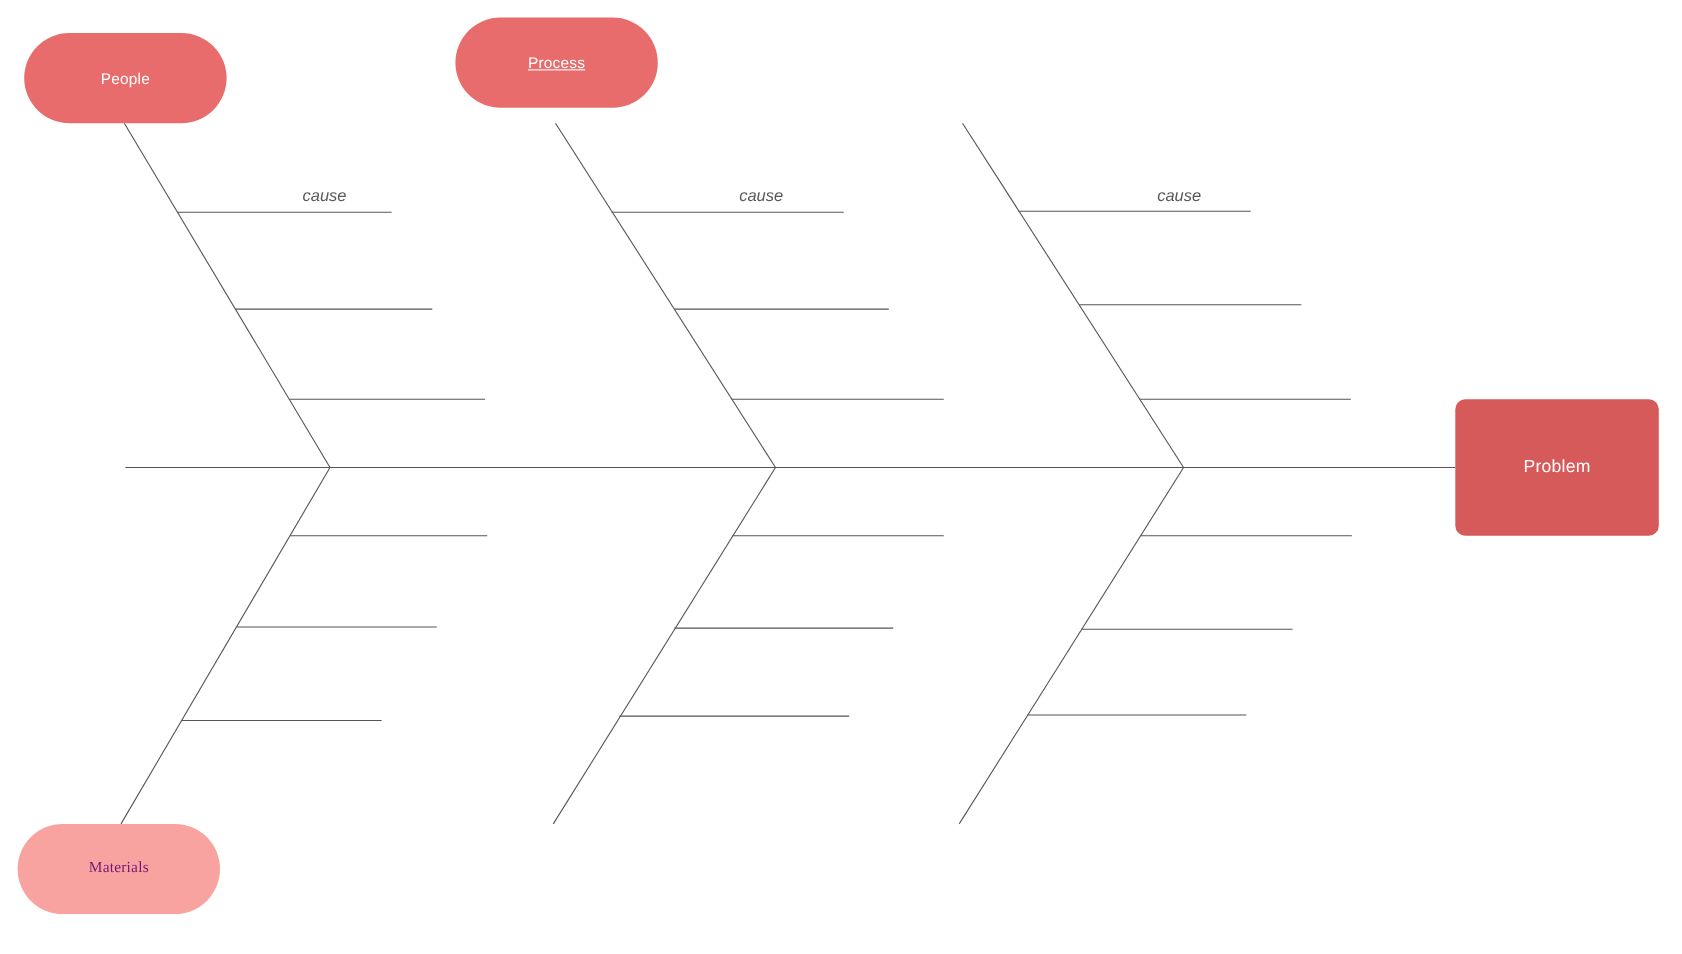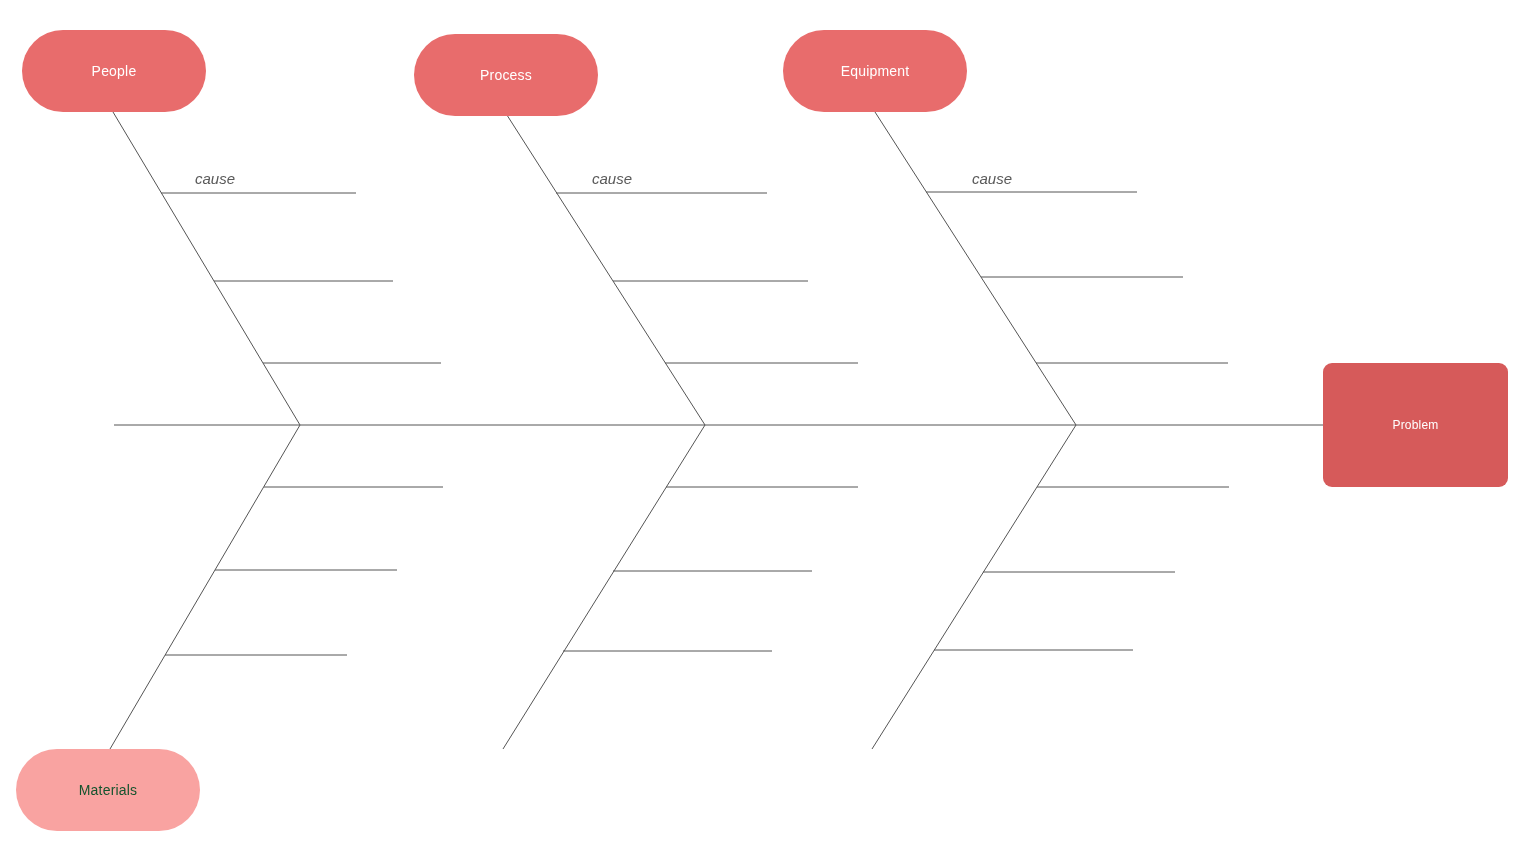"Process" div.pill { text-decoration: none -> underline; top: 34px -> 16px }
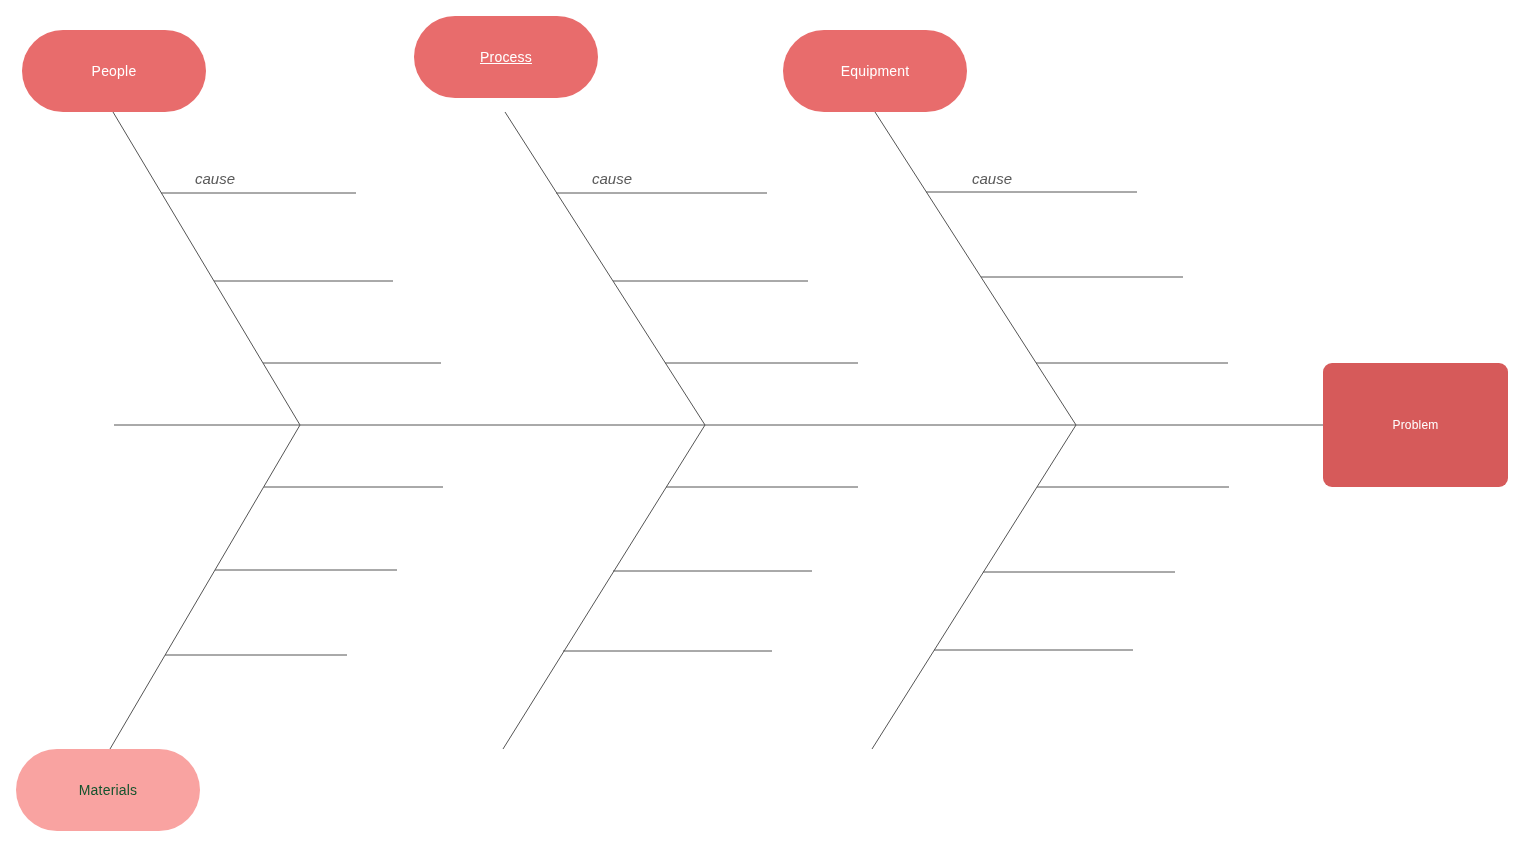"Equipment" div.pill { html: <div> <span>Equipment</span> </div> -> none }
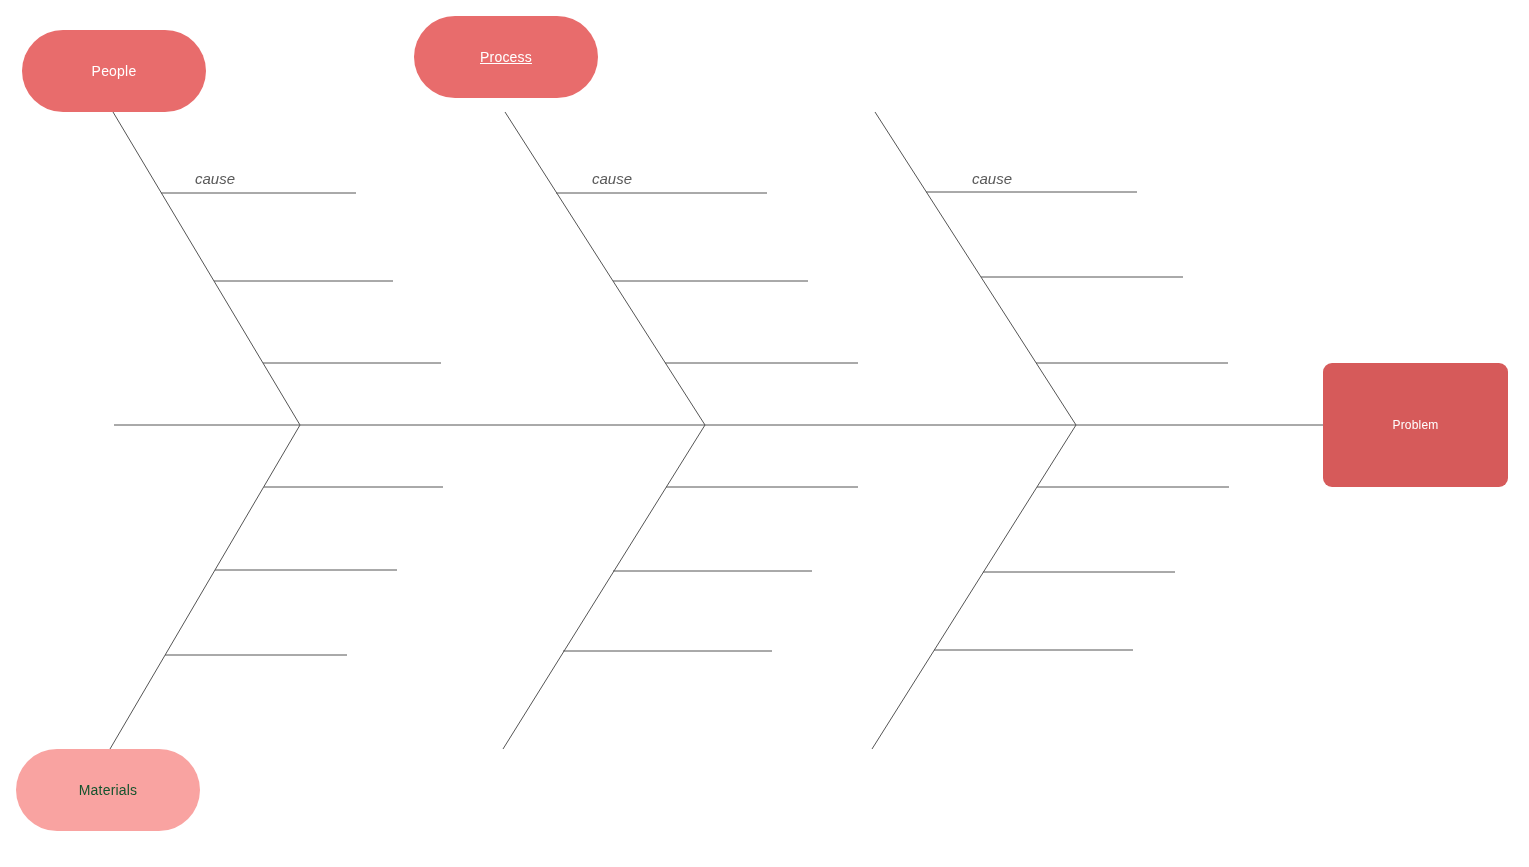"cause" .cause-label { text-align: left -> right }
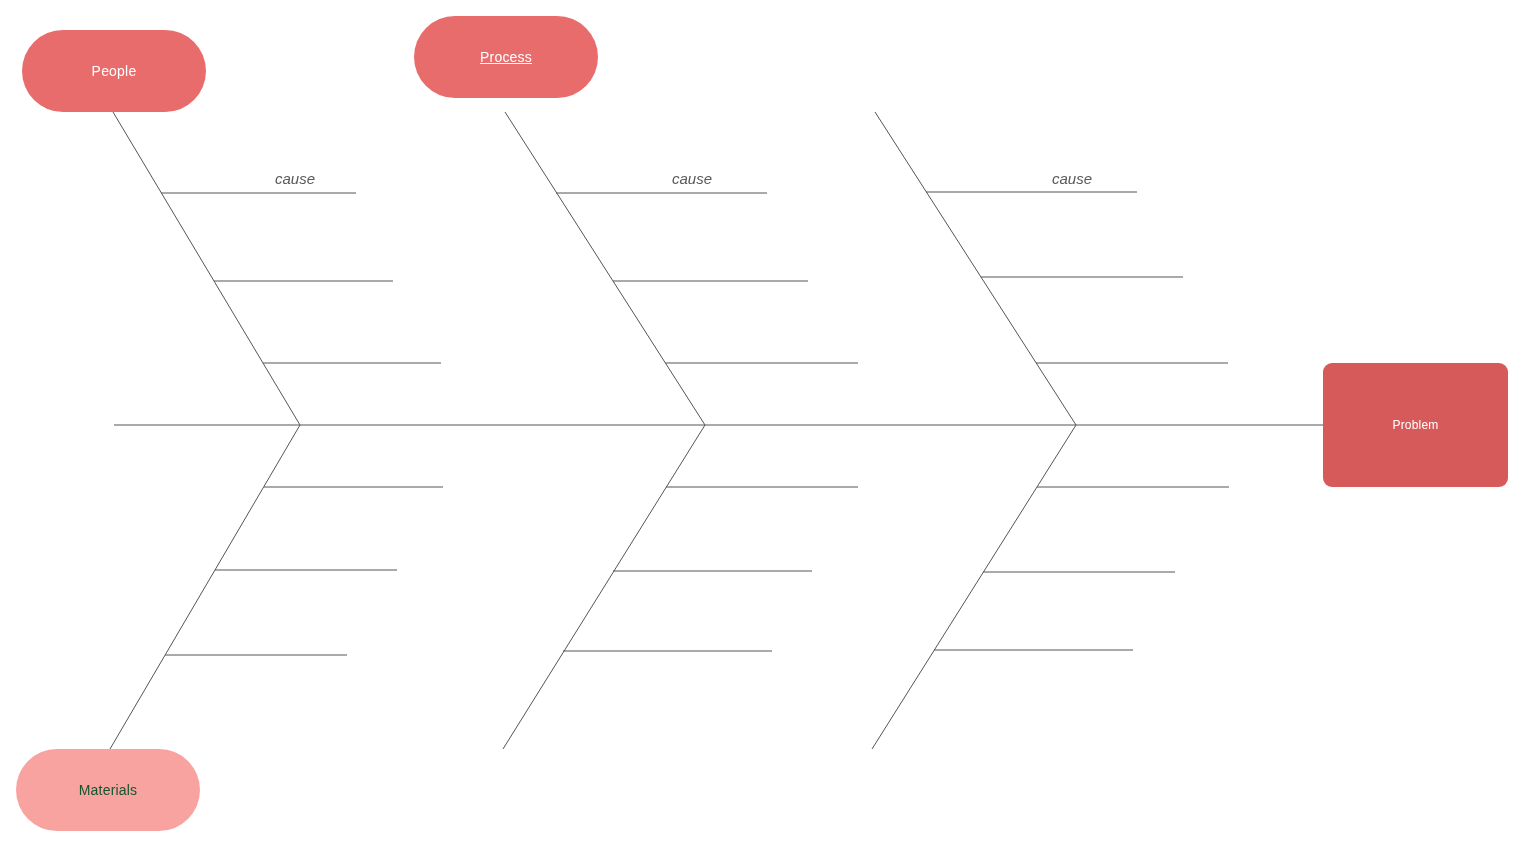"Problem" .problem-box { font-size: 12px -> 16px }
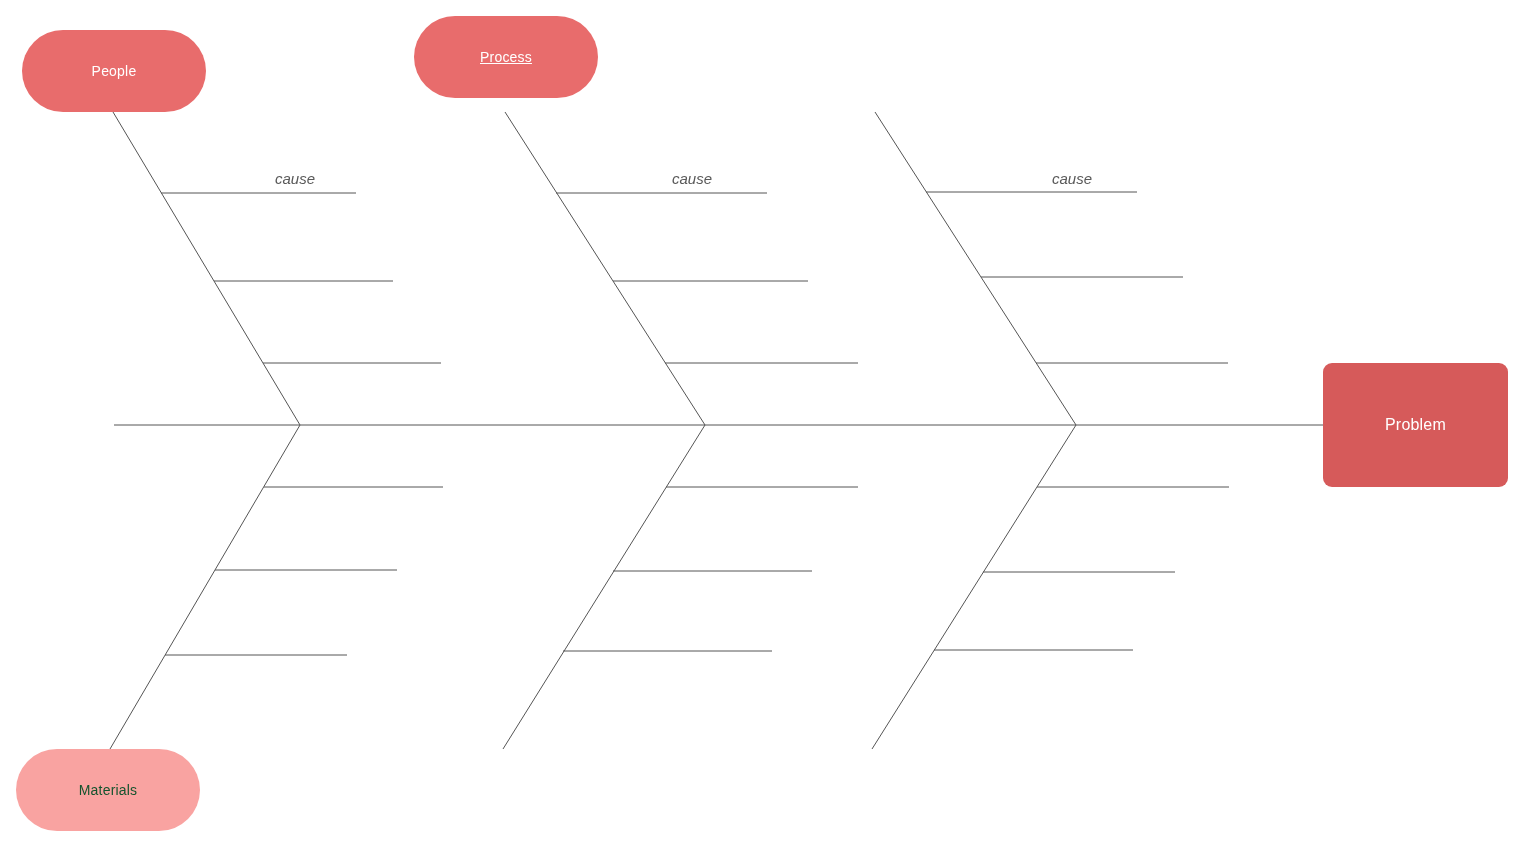"Materials" .pill-bottom { color: #14532d -> #701a75; font-family: none -> Liberation Serif, serif }
